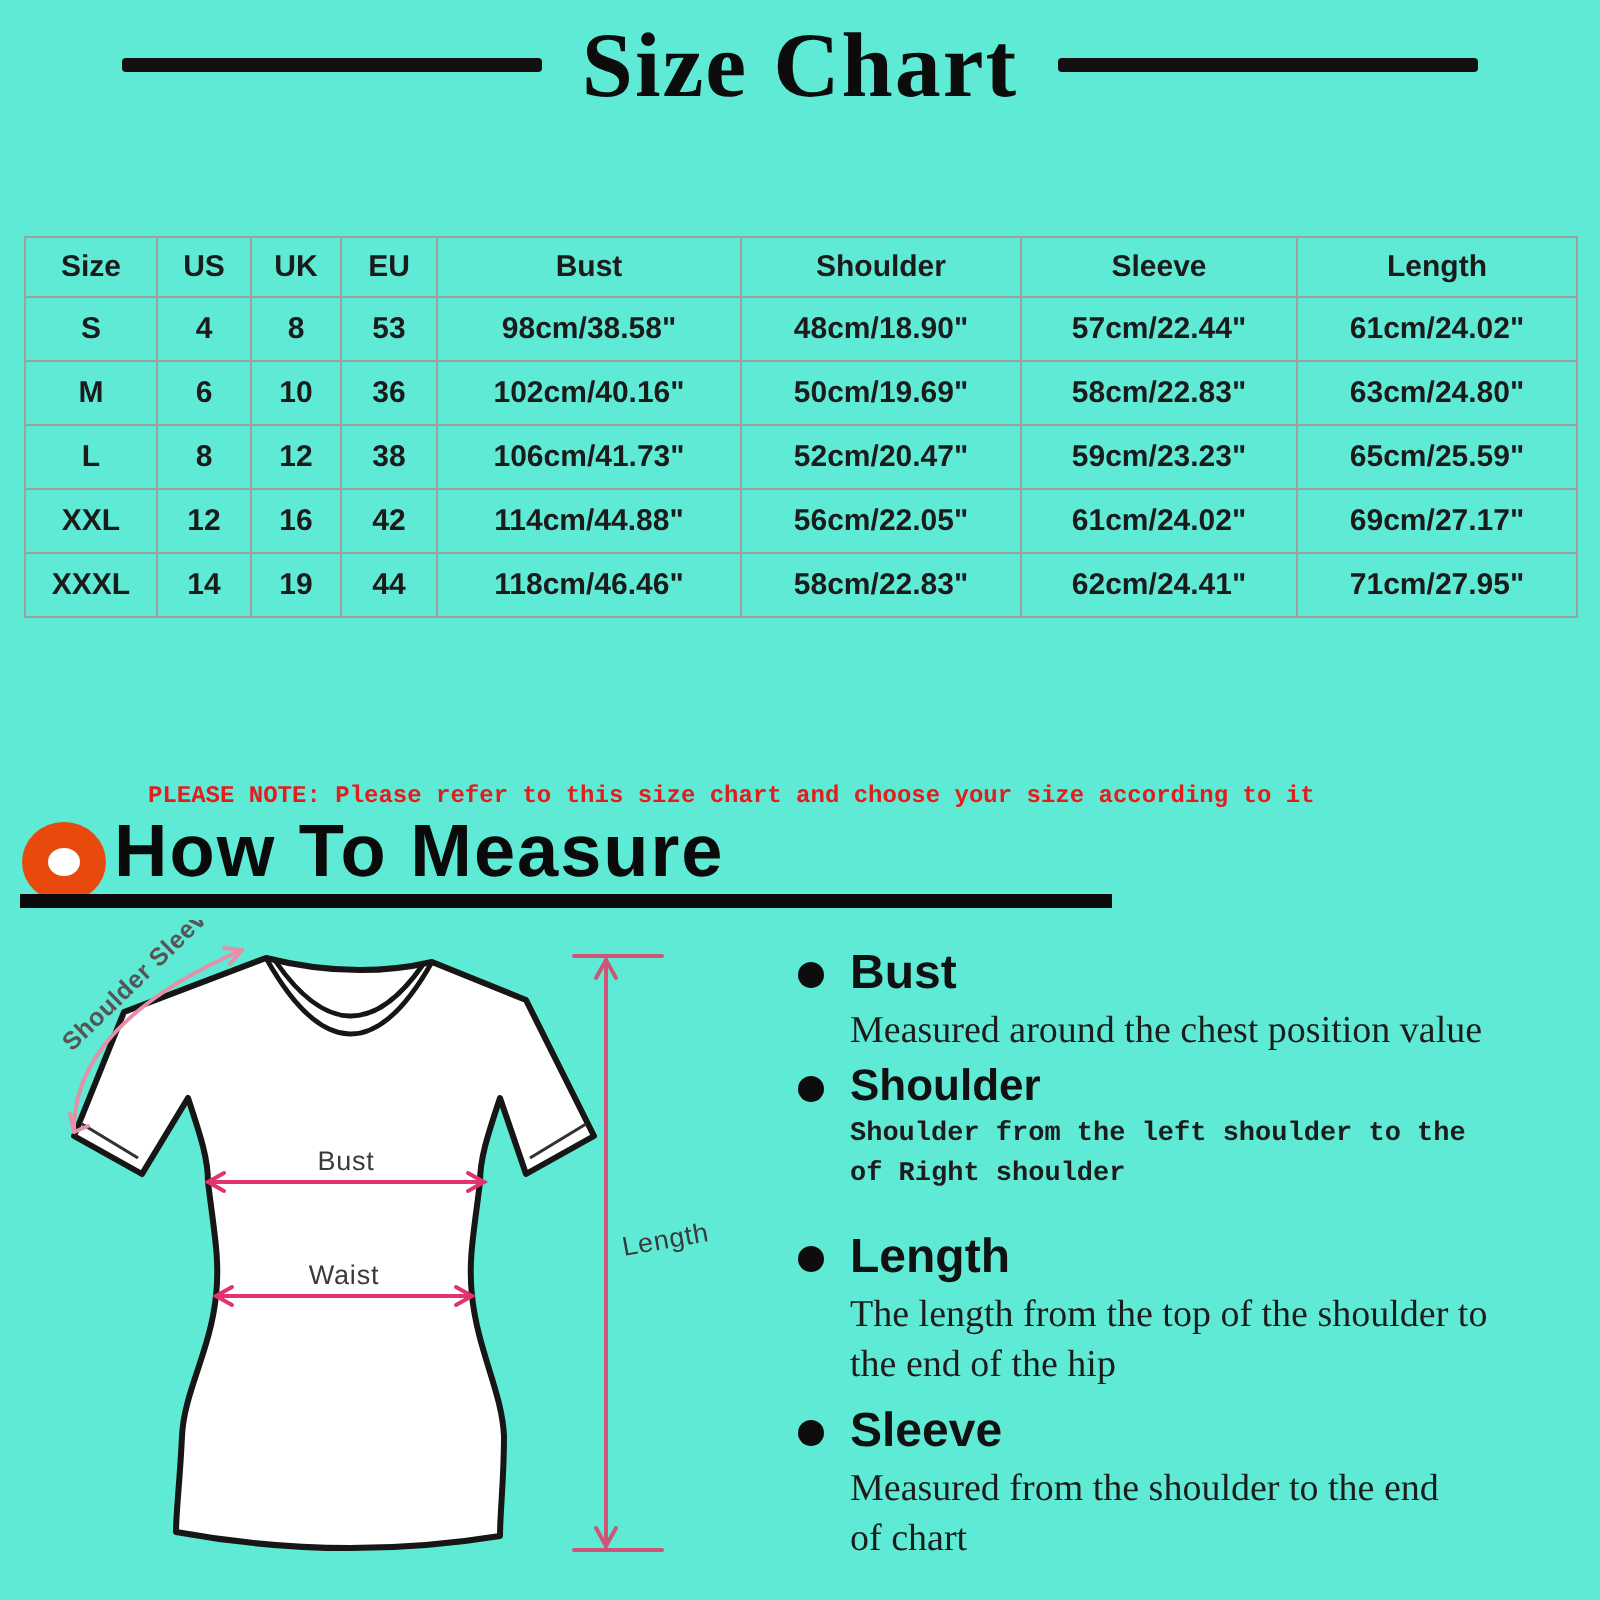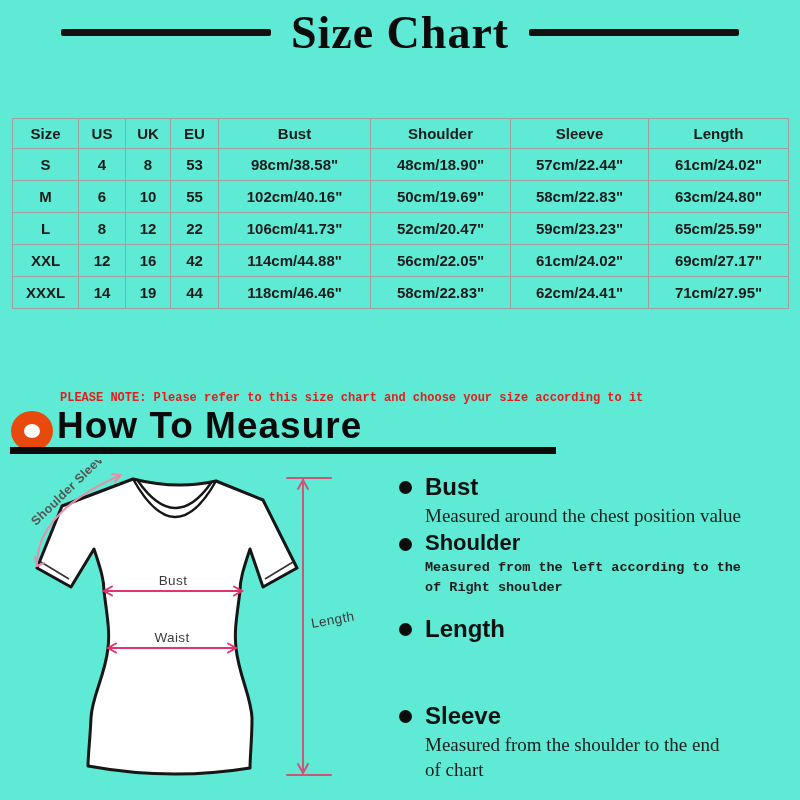"55" td { text: 55 -> 36 }
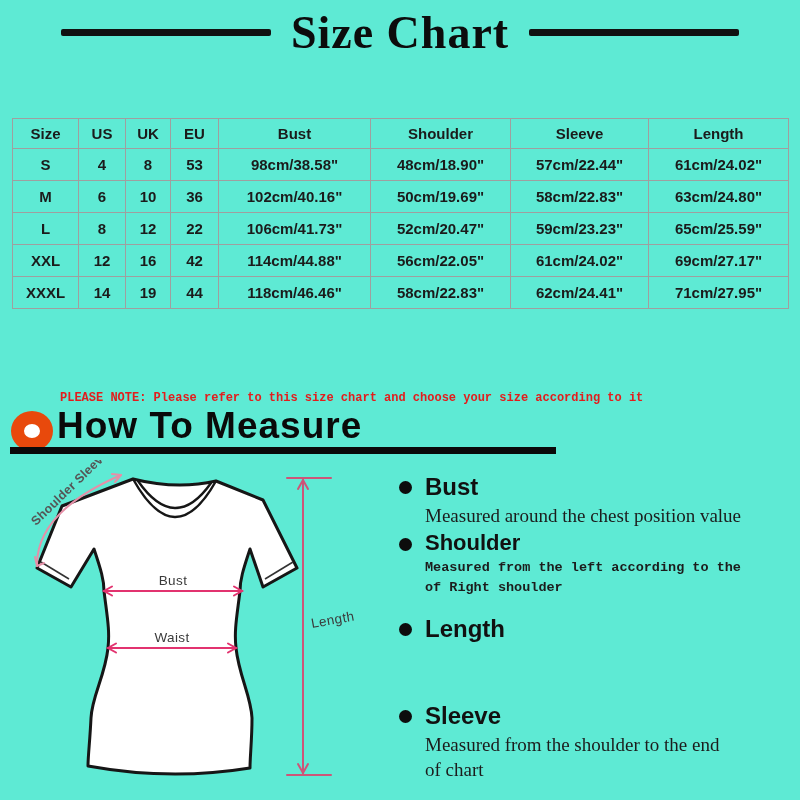"22" td { text: 22 -> 38 }
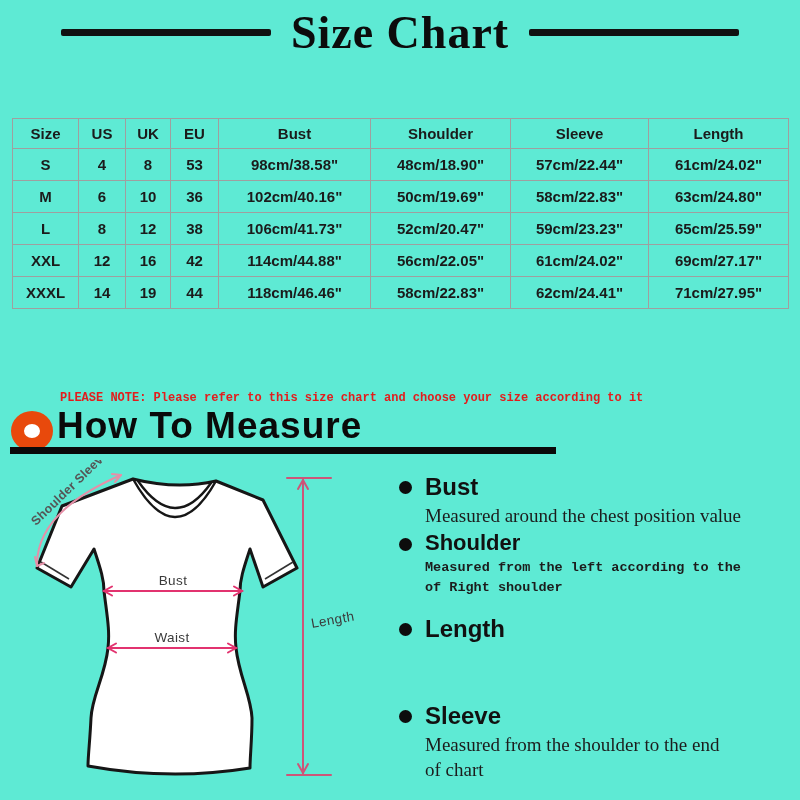"PLEASE NOTE: Please refer to" .note { left: 60px -> 74px }
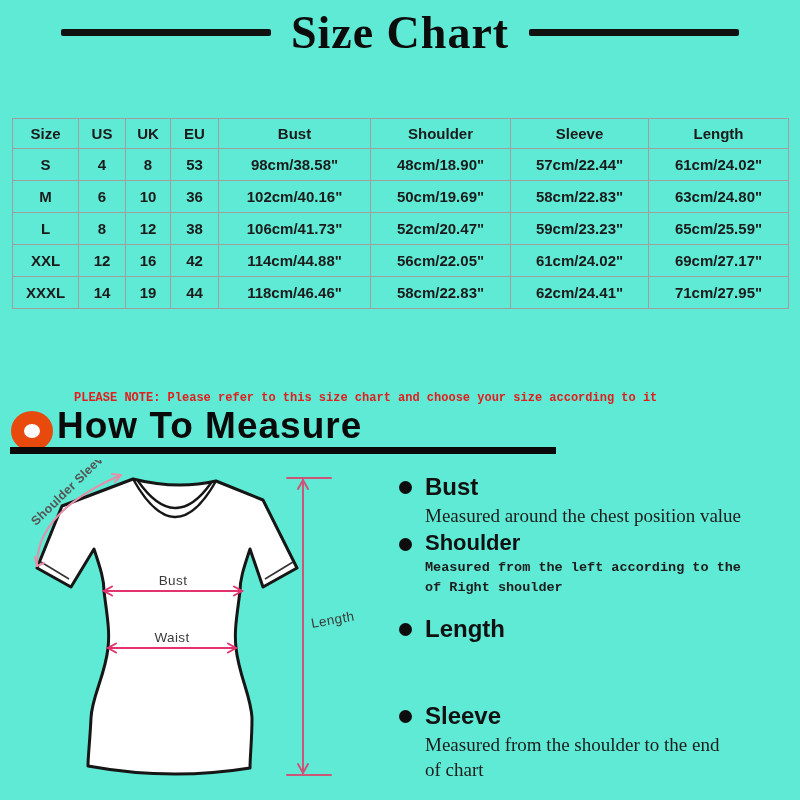"Measured from the left according" div { text: Measured from the left according -> Shoulder from the left shoulder }
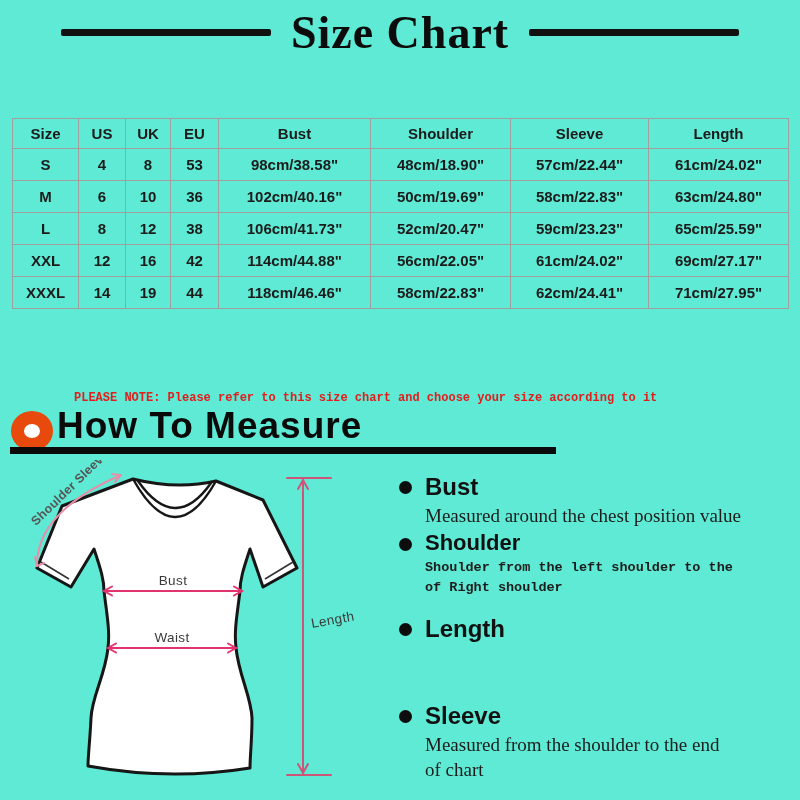"The length from the top" div.mi-desc { html: none -> <div> <div>The length from the top of the shoulder to</div> <div>the end of the hip</div> </div> }
